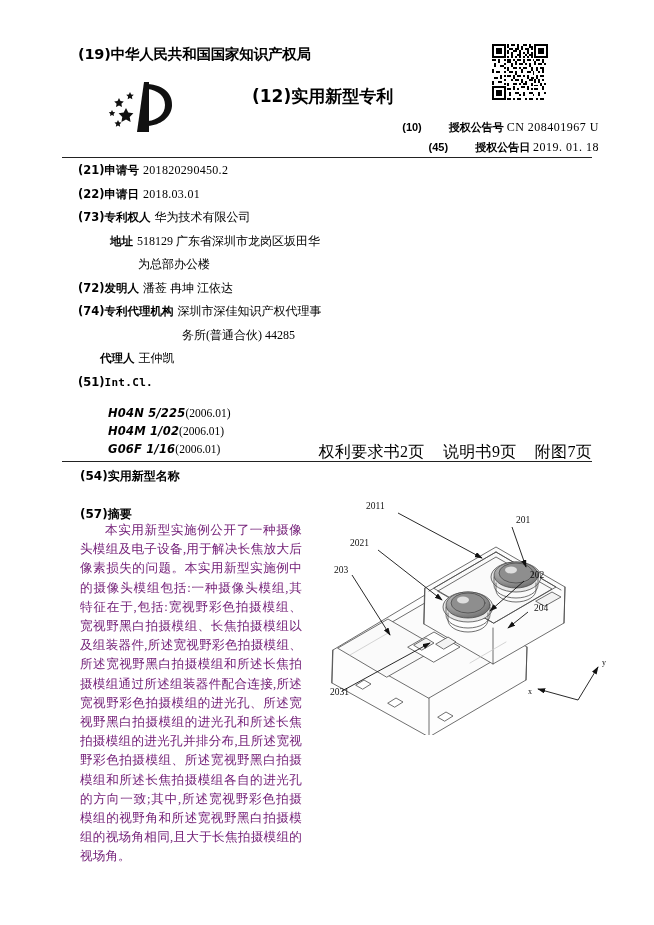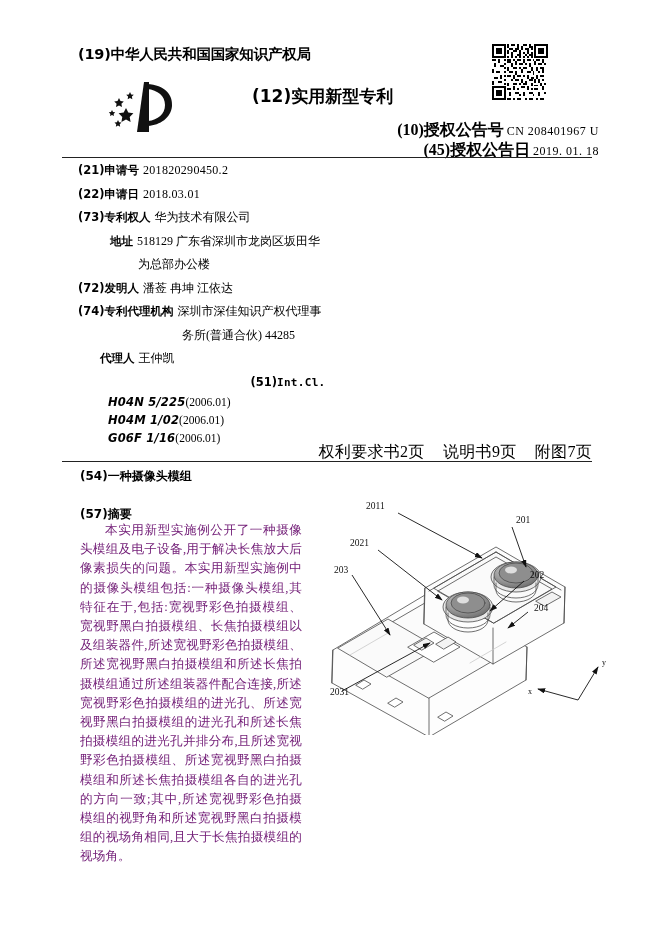"(10)" .pub-line .lbl { font-family: Liberation Serif, serif -> Liberation Sans, sans-serif; font-size: 16px -> 11px; margin-left: none -> 27px }
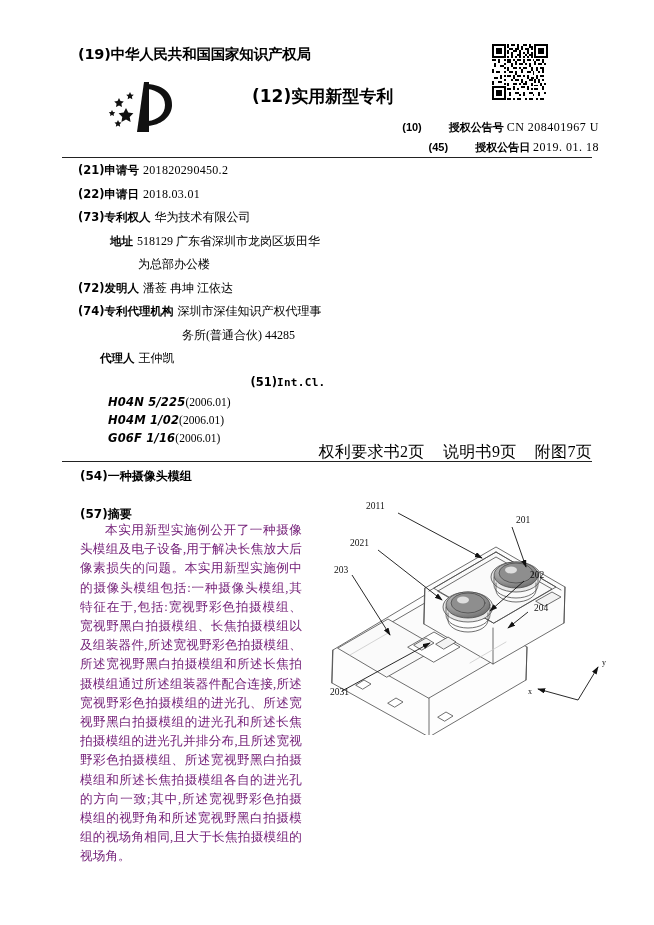"(51)Int.Cl." div.bib-row { margin-bottom: 3px -> 14px; text-align: center -> none }
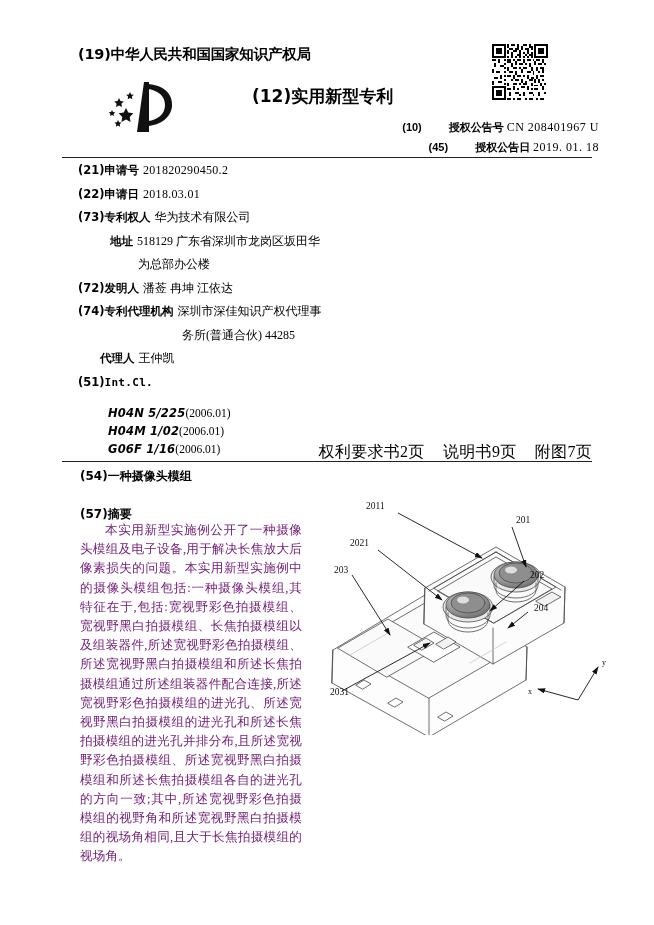"一种摄像头模组" span { text: 一种摄像头模组 -> 实用新型名称 }
